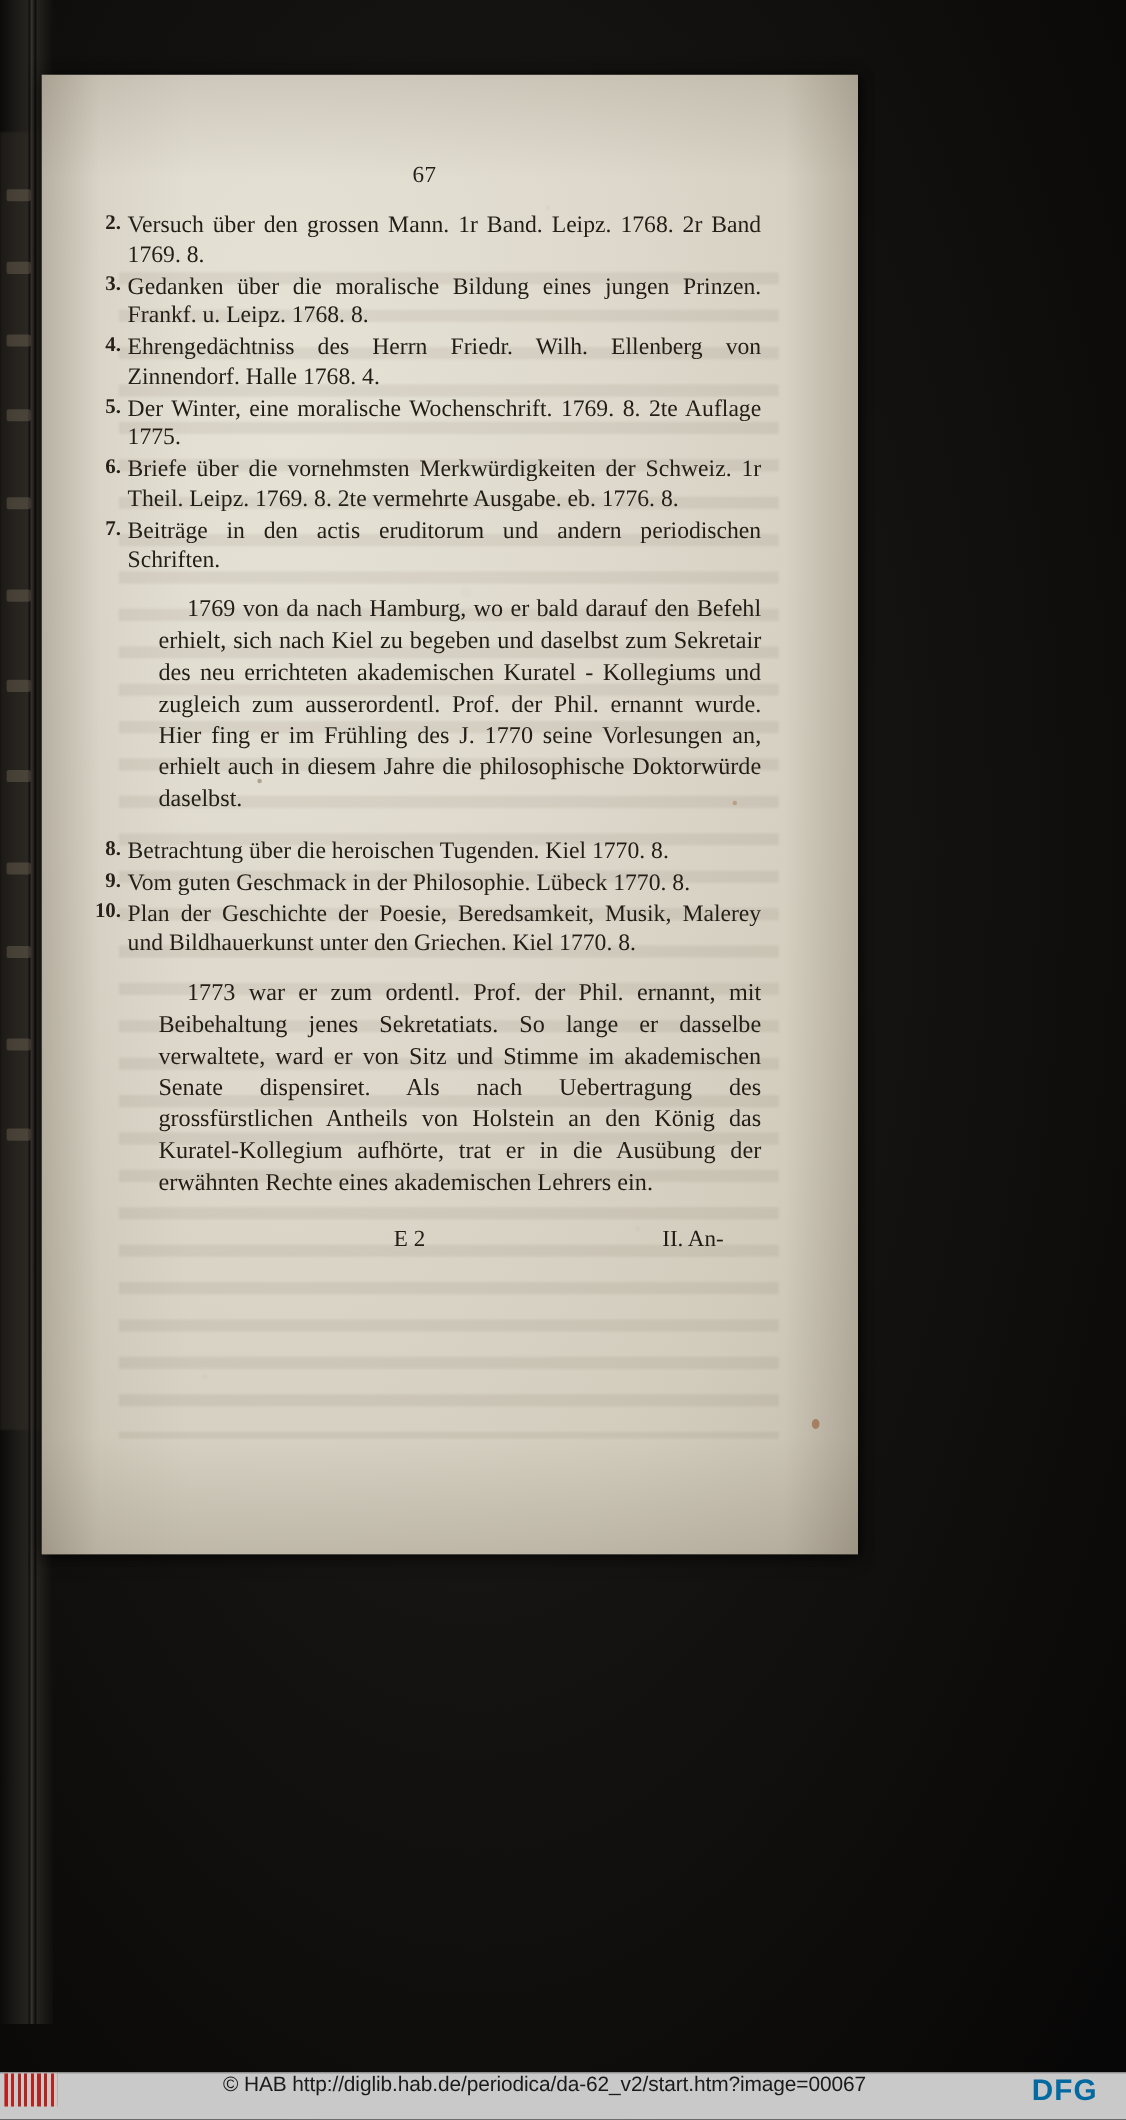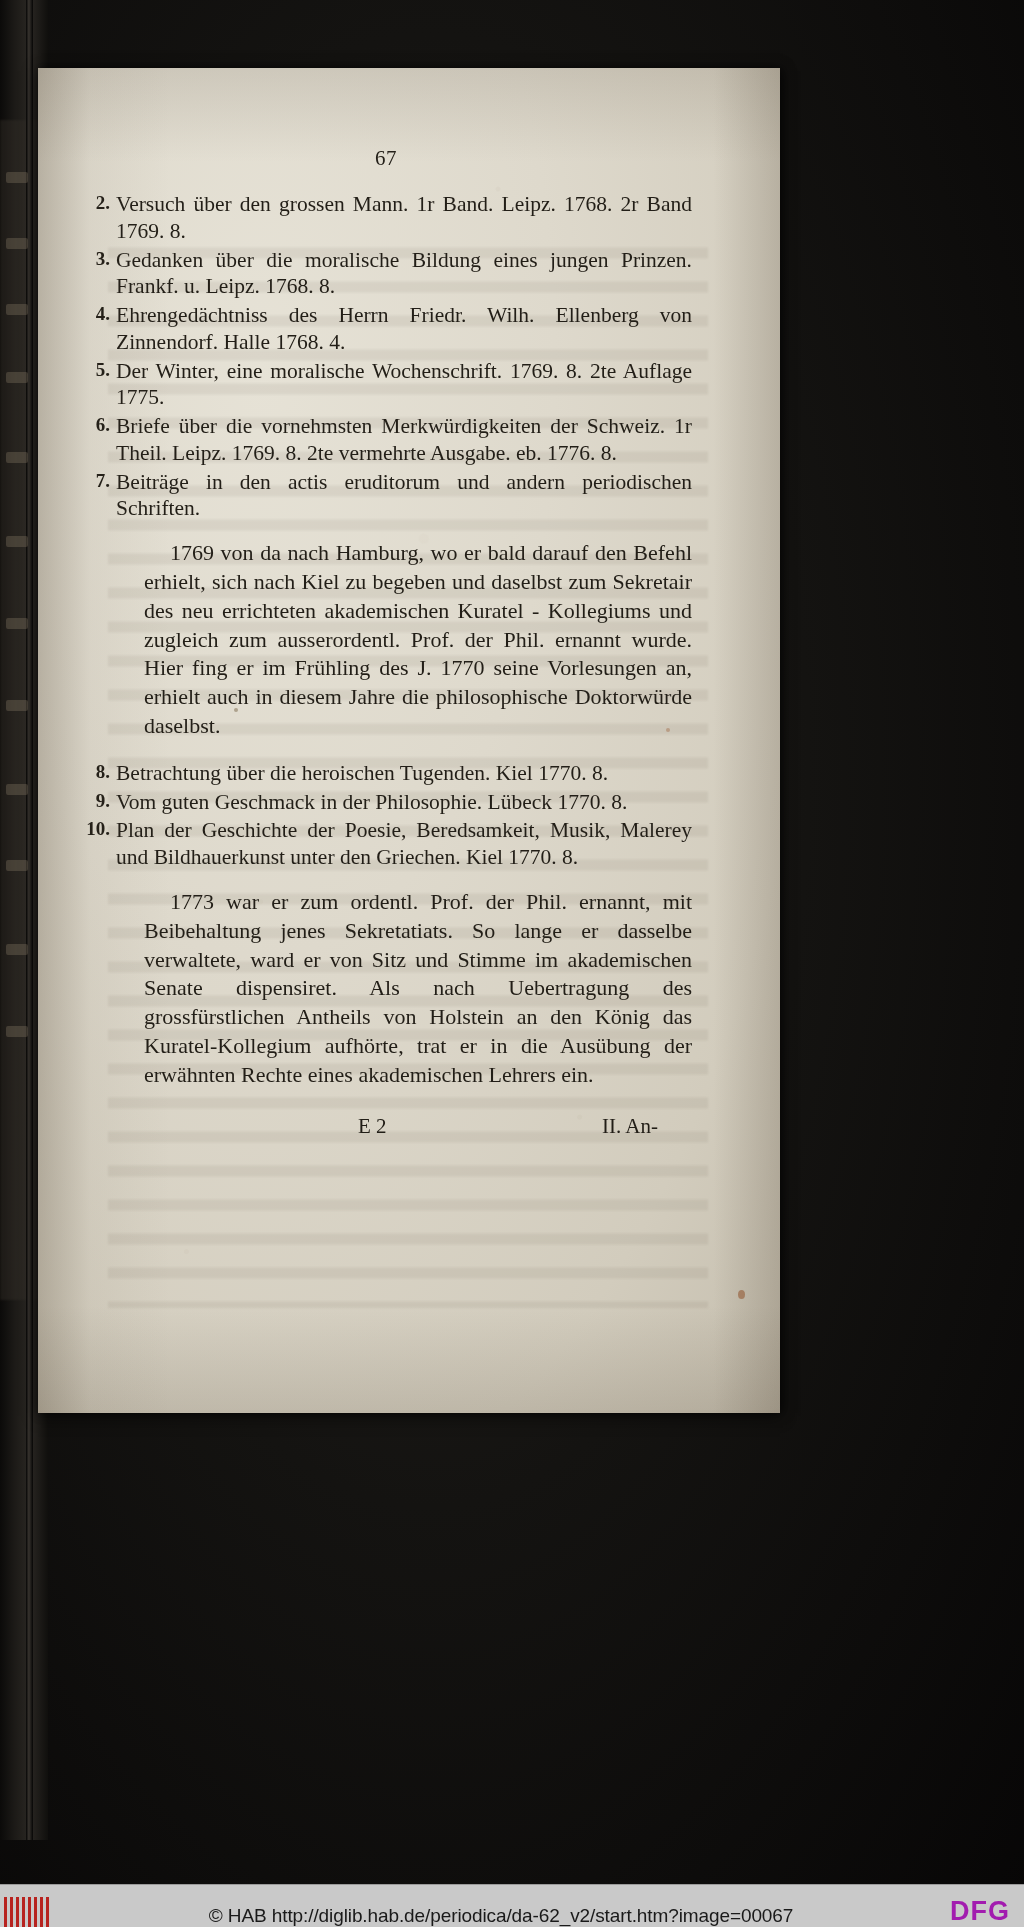"© HAB" #copyright-bar { align-items: flex-end -> flex-start }
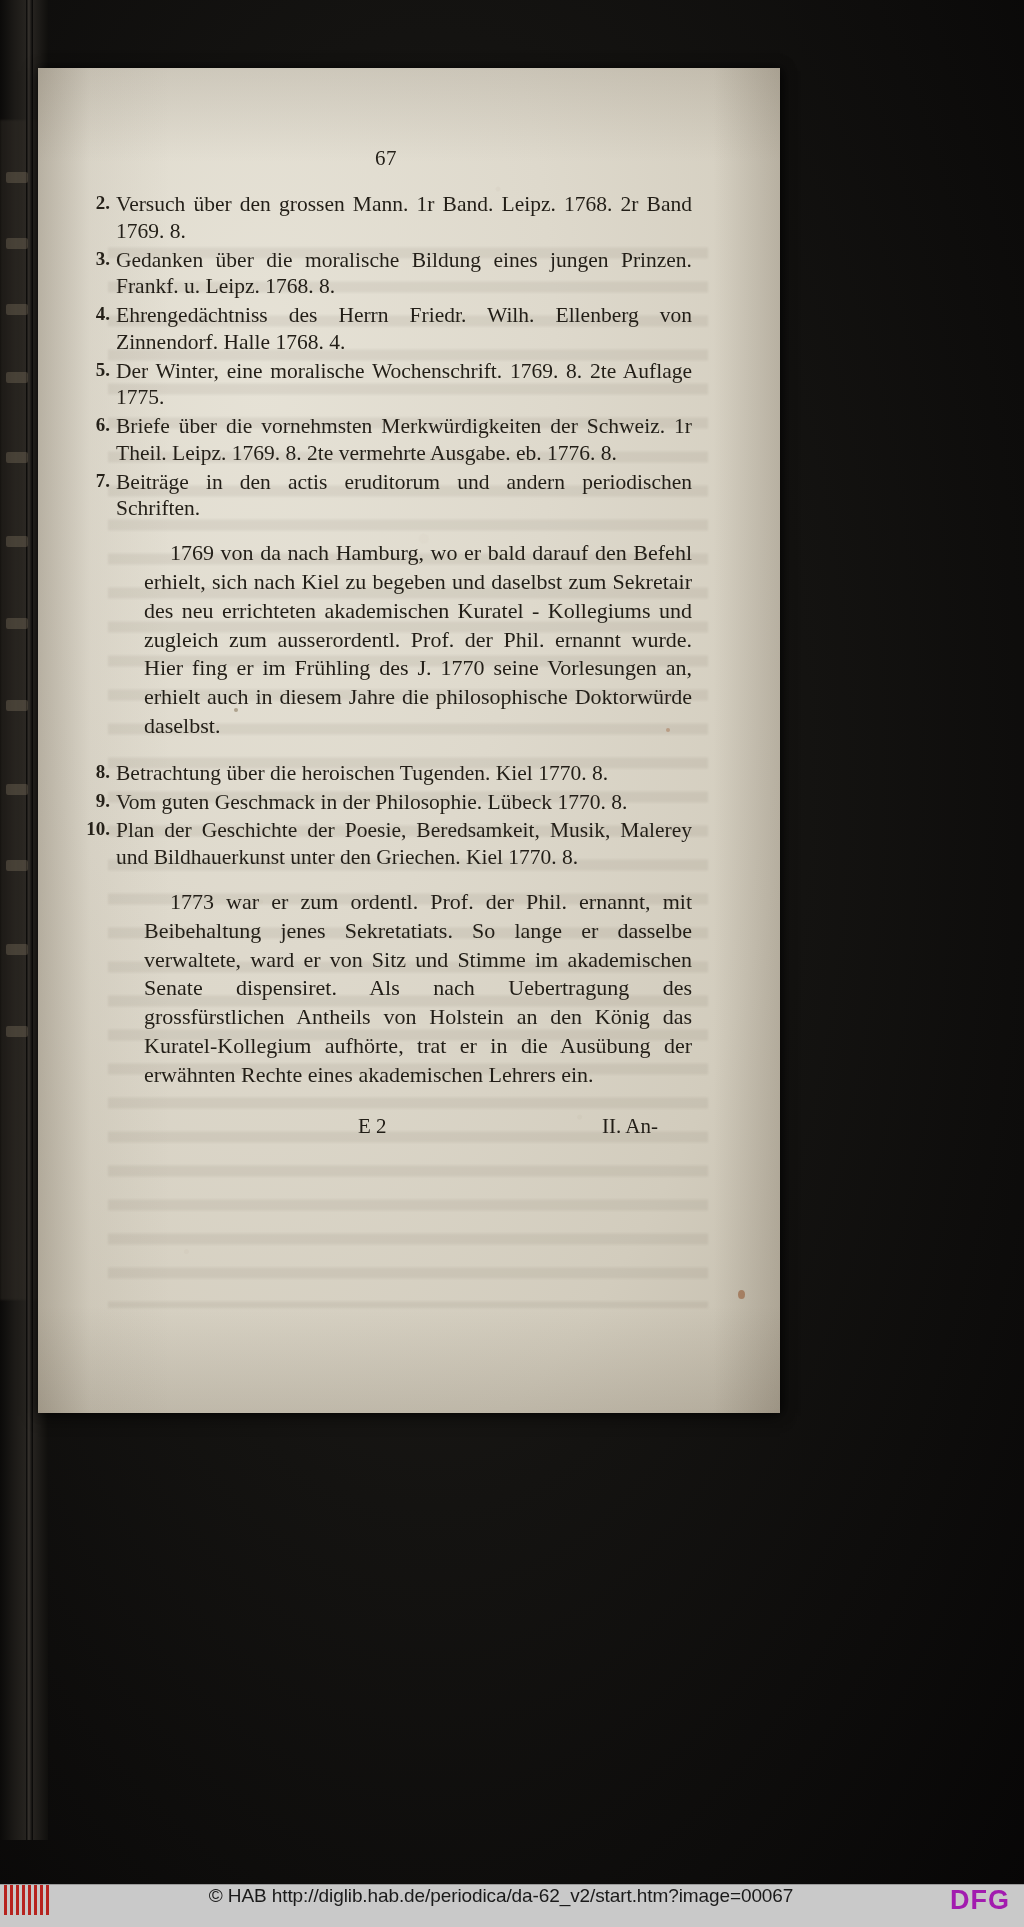"DFG" #dfg-logo { color: #a21caf -> #0369a1; margin-right: 14px -> 26px }
